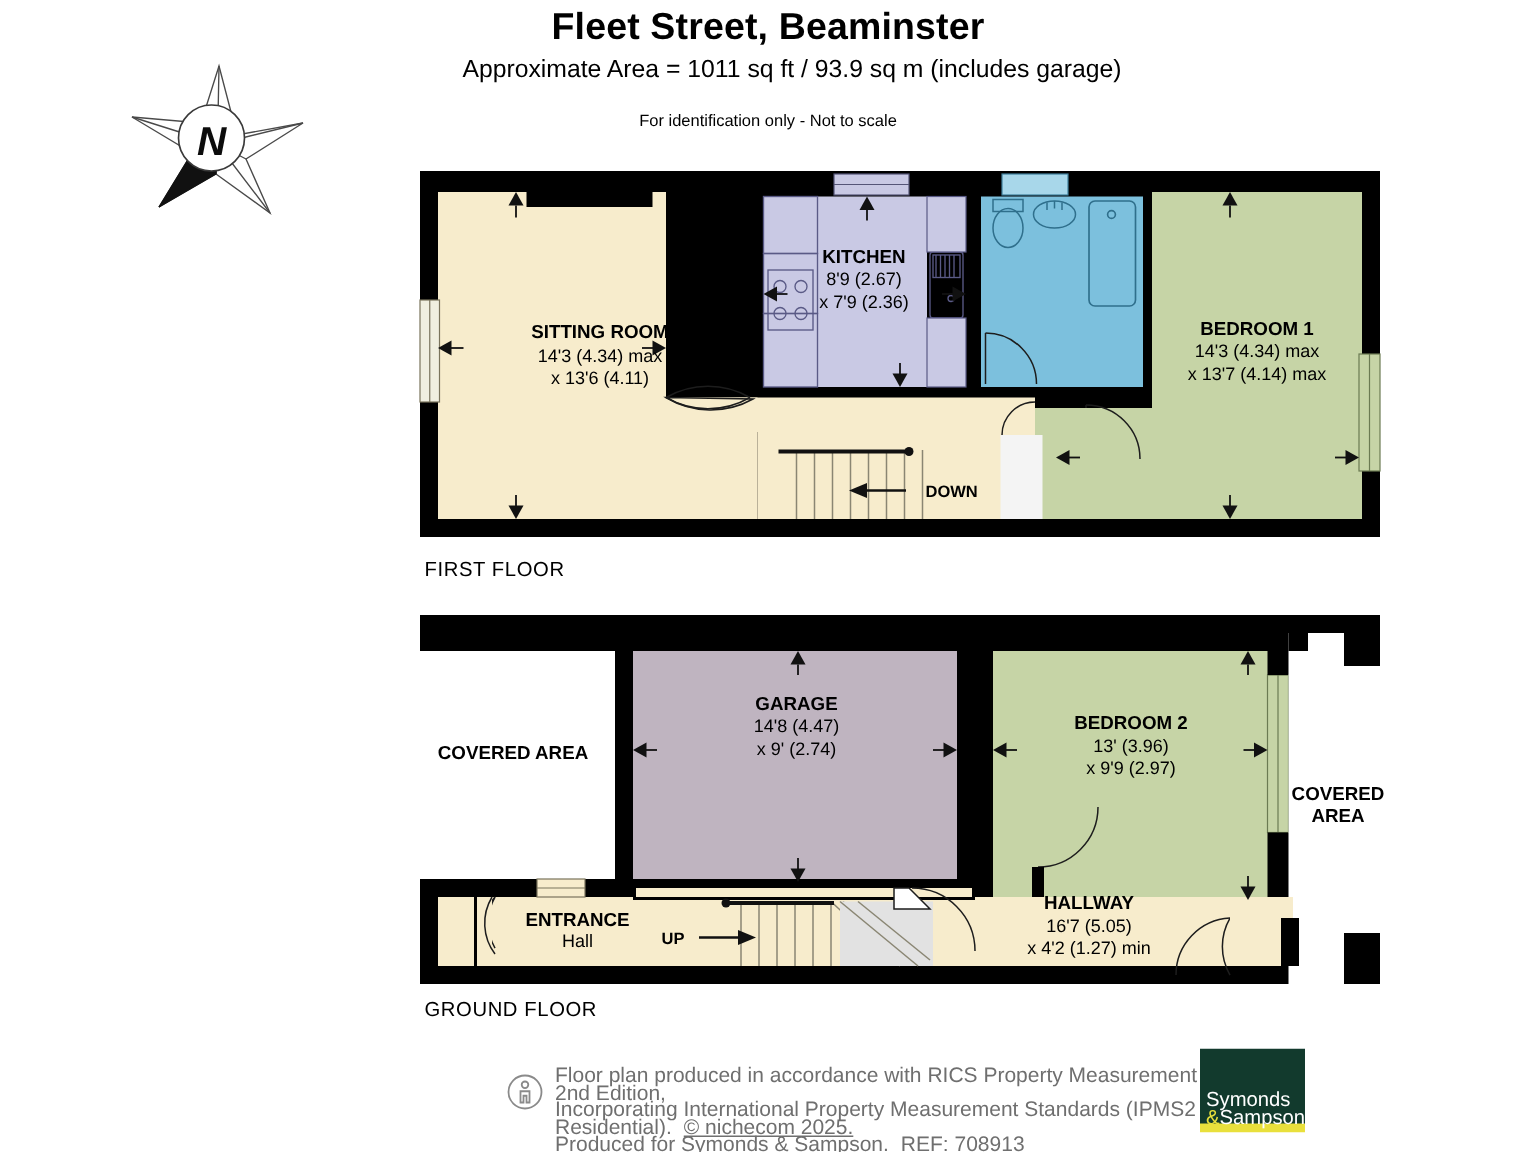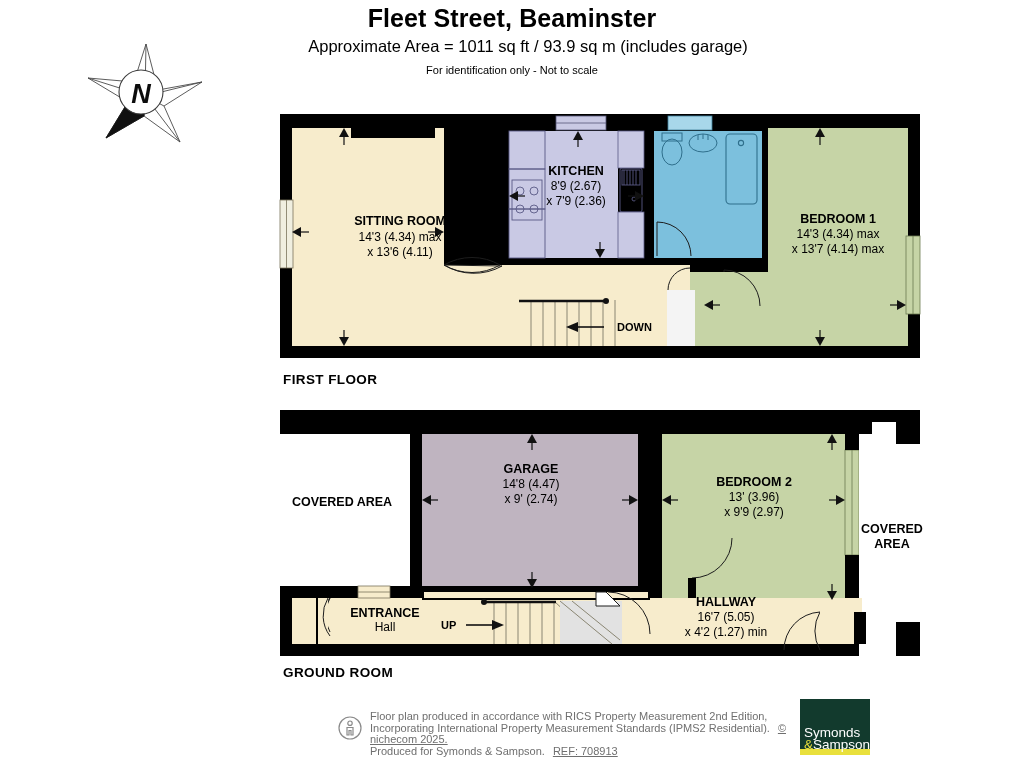"For identification only - Not" .plan-note { margin-top: 6px -> 17px }
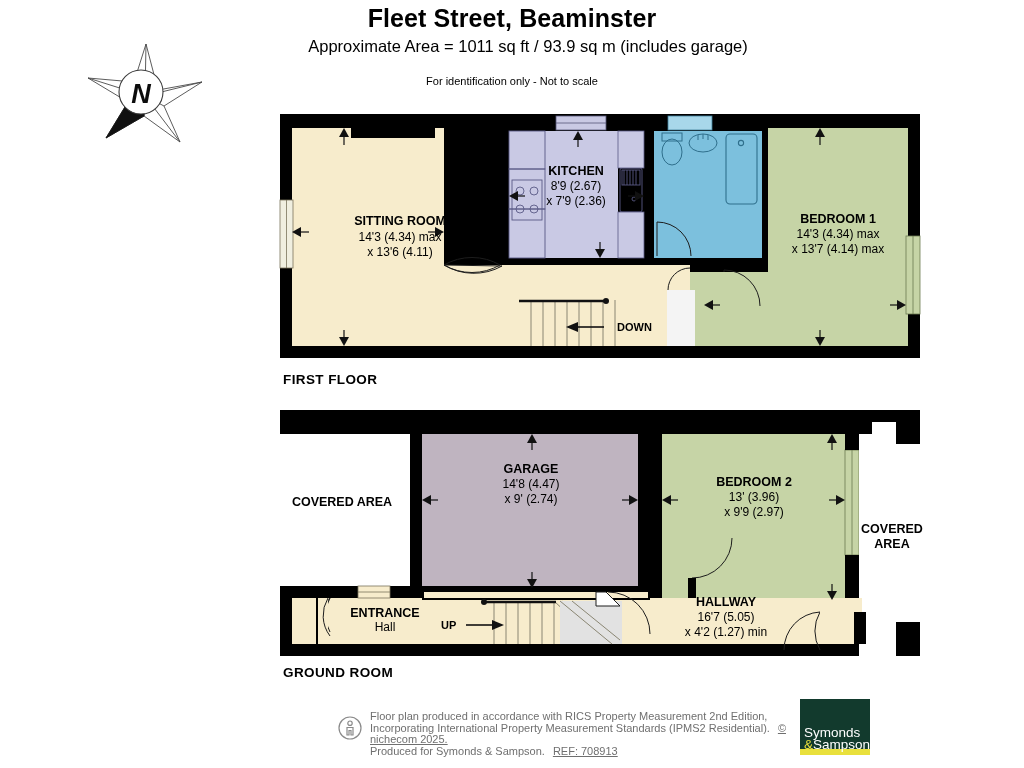"FIRST FLOOR" .floor-label { font-weight: bold -> normal }
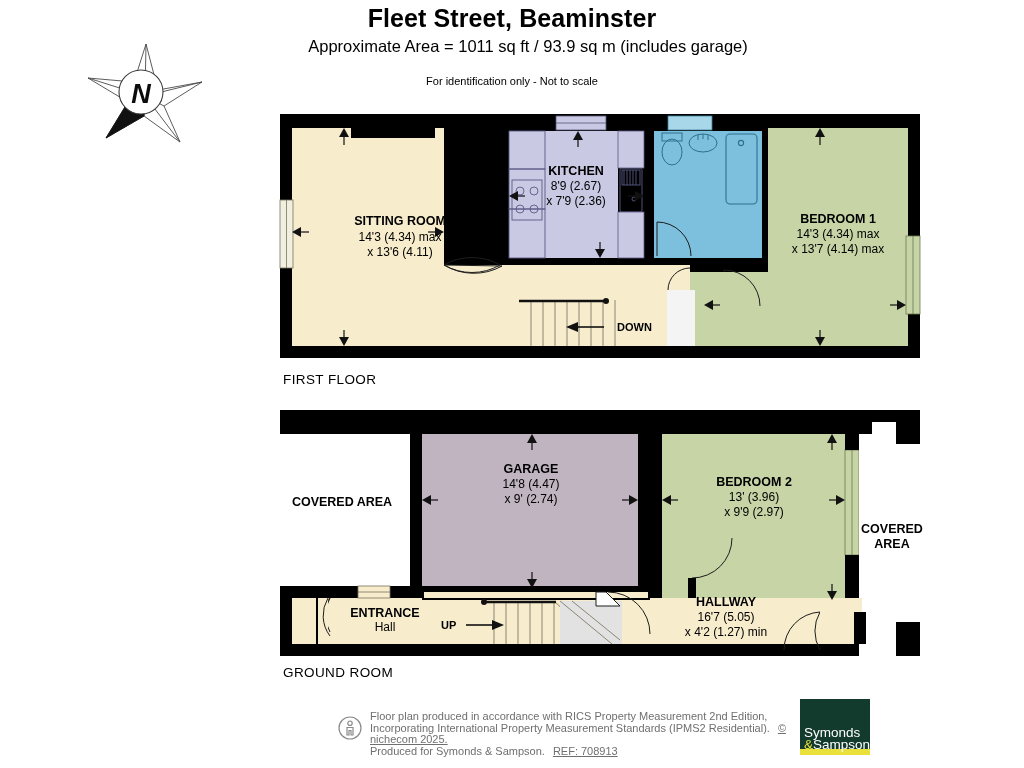"GROUND ROOM" div.floor-label { text: ROOM -> FLOOR }
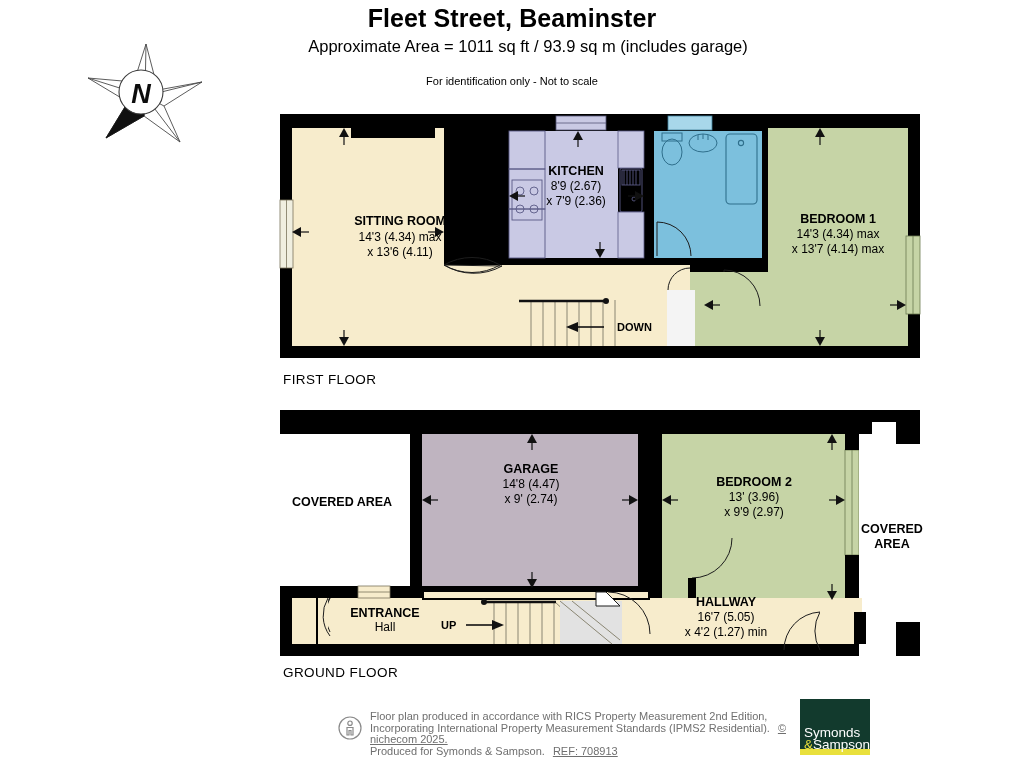"Floor plan produced in accordance" .footer-text { font-size: 11px -> 14px }
